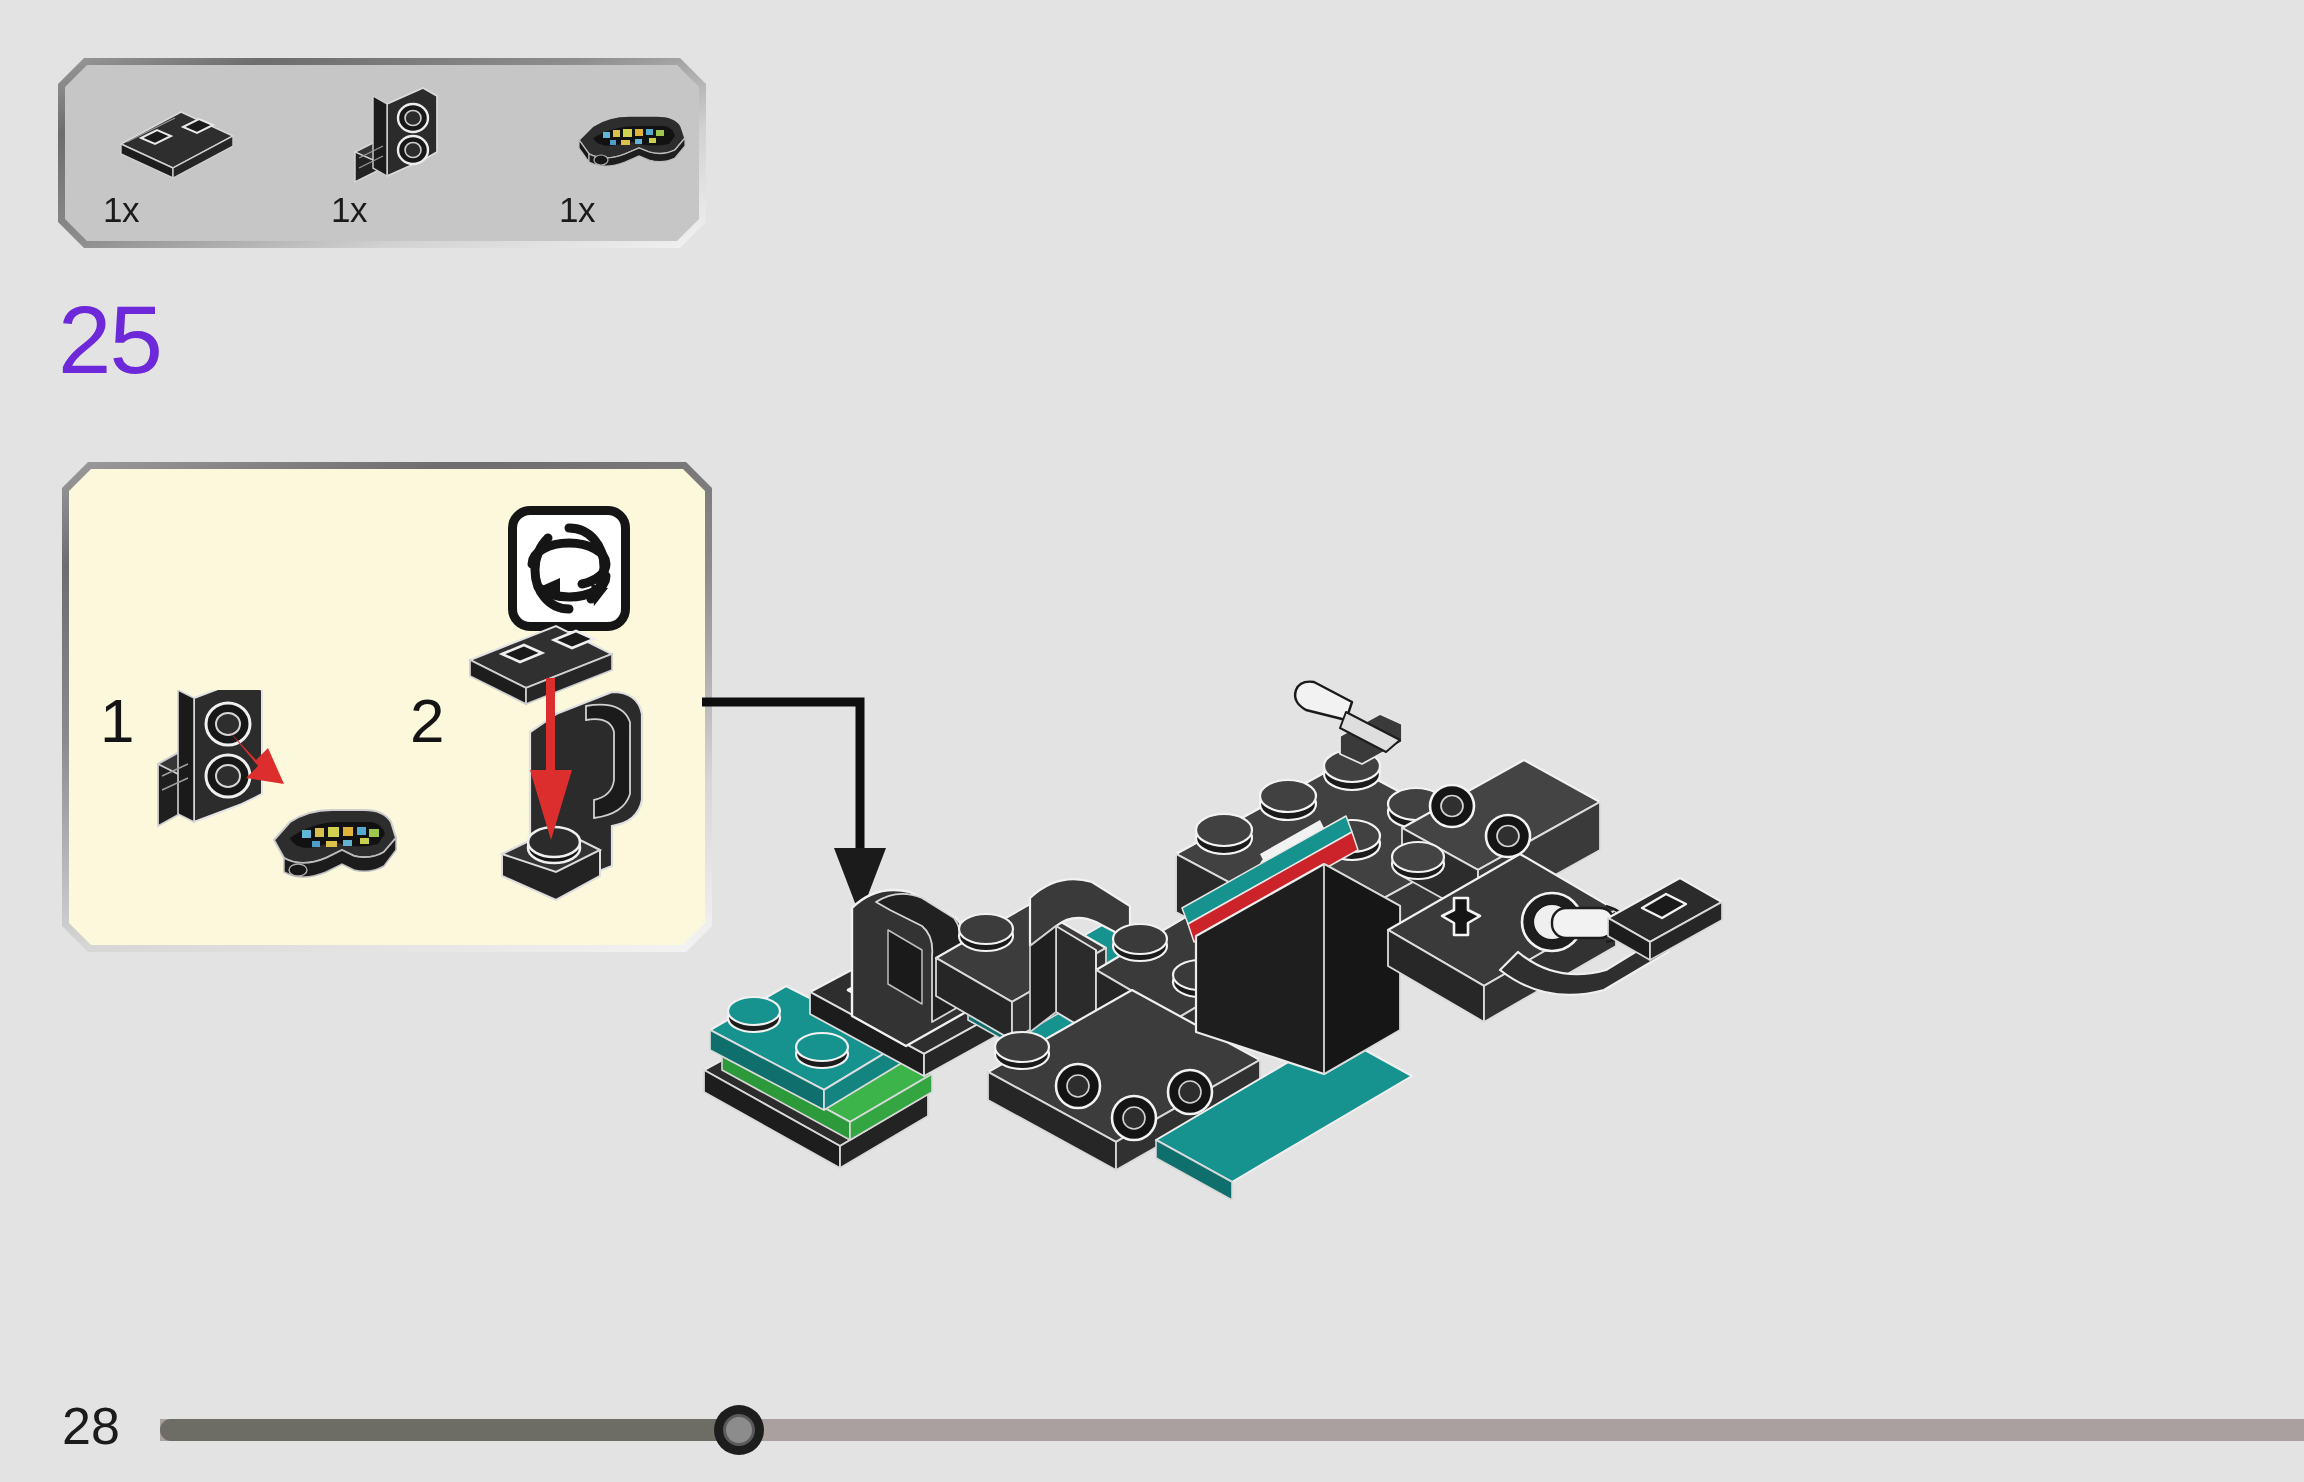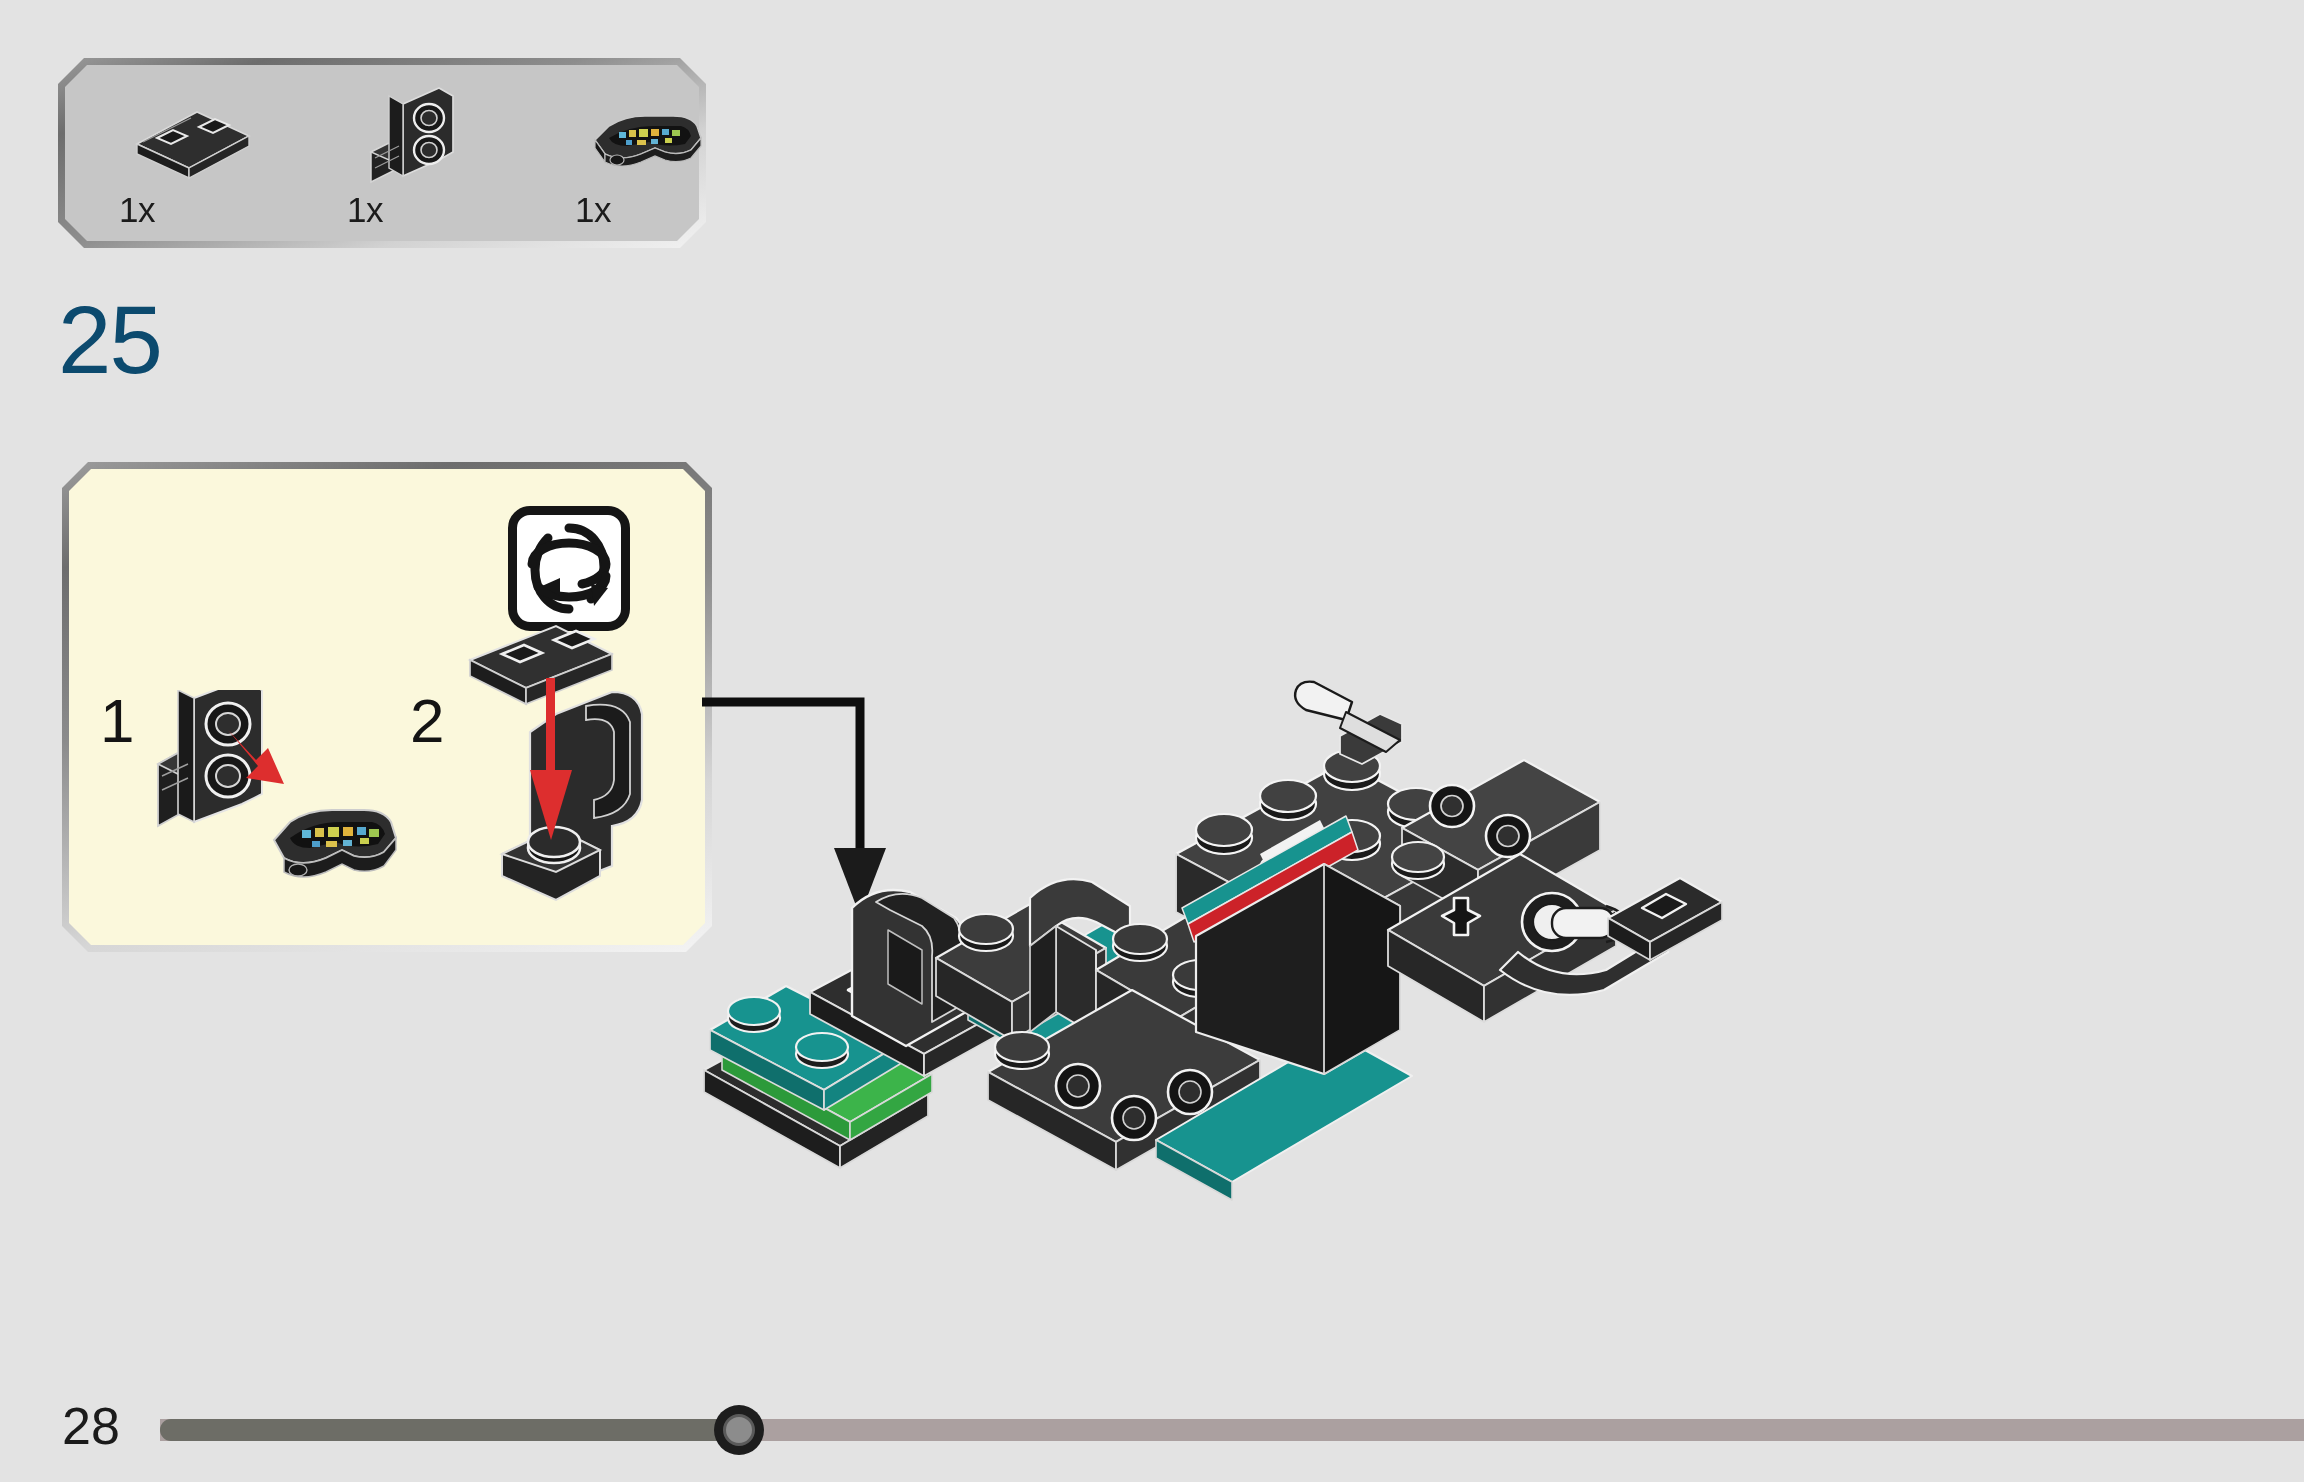"1x" #parts-row { padding: 10px 34px 14px 48px -> 10px 34px 14px 32px }
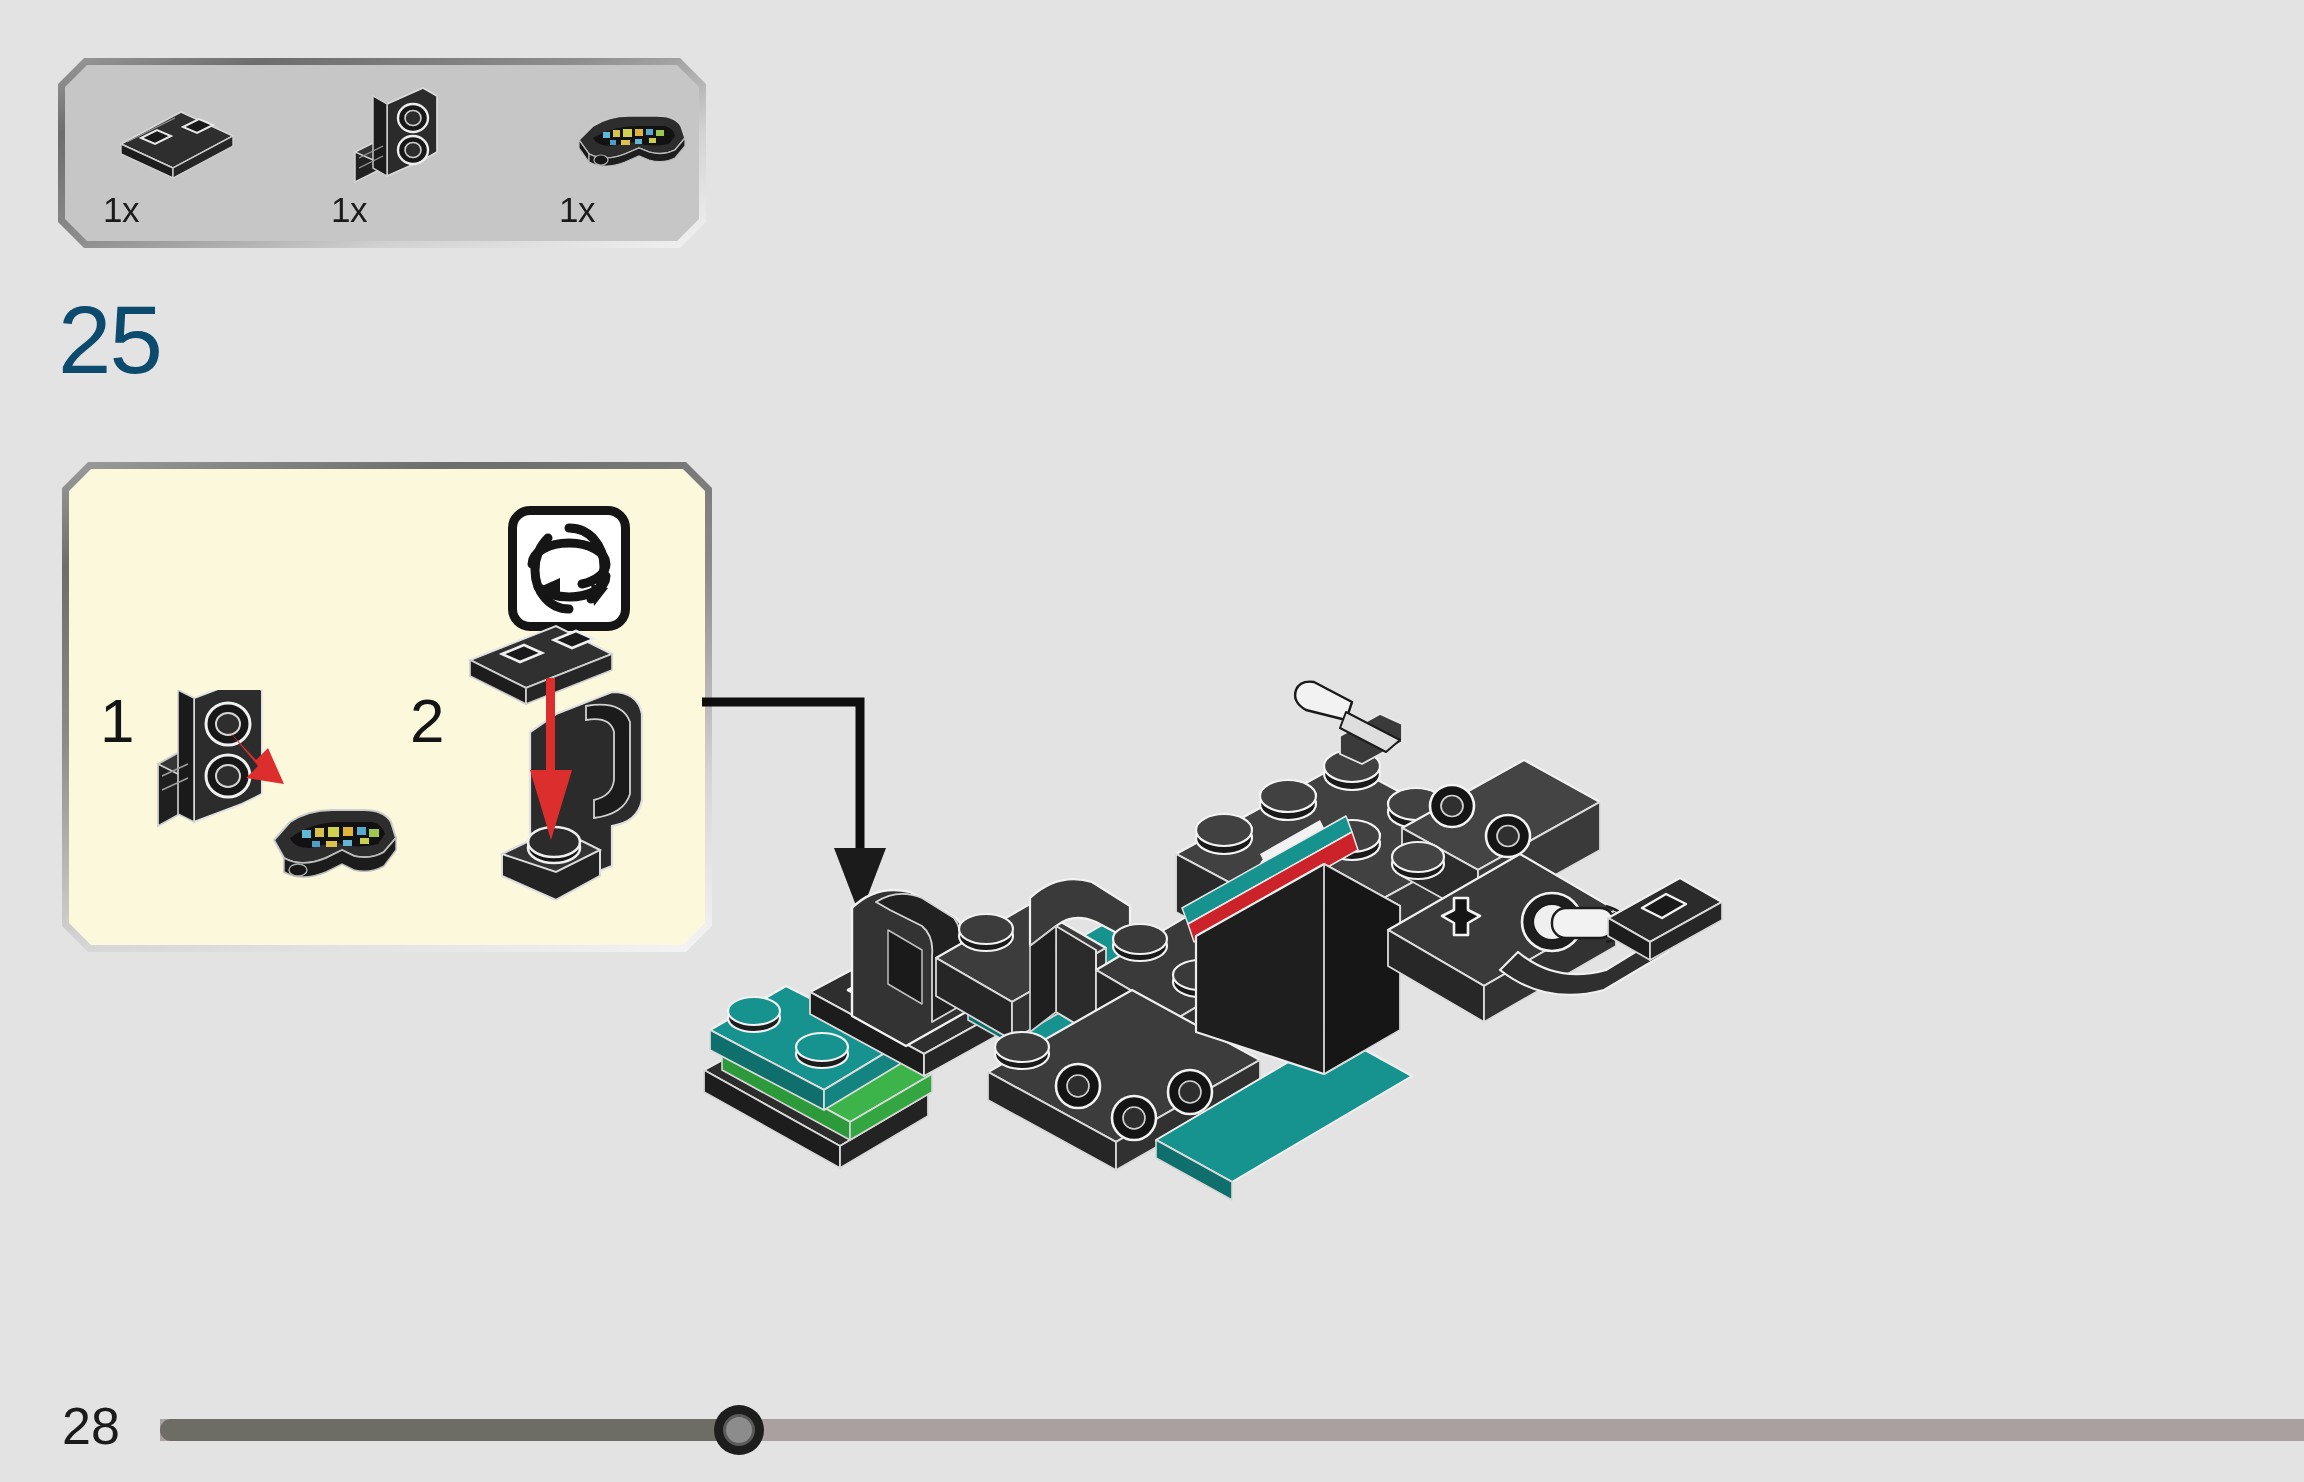"25" #step-number { color: #0c4a6e -> #6d28d9 }
